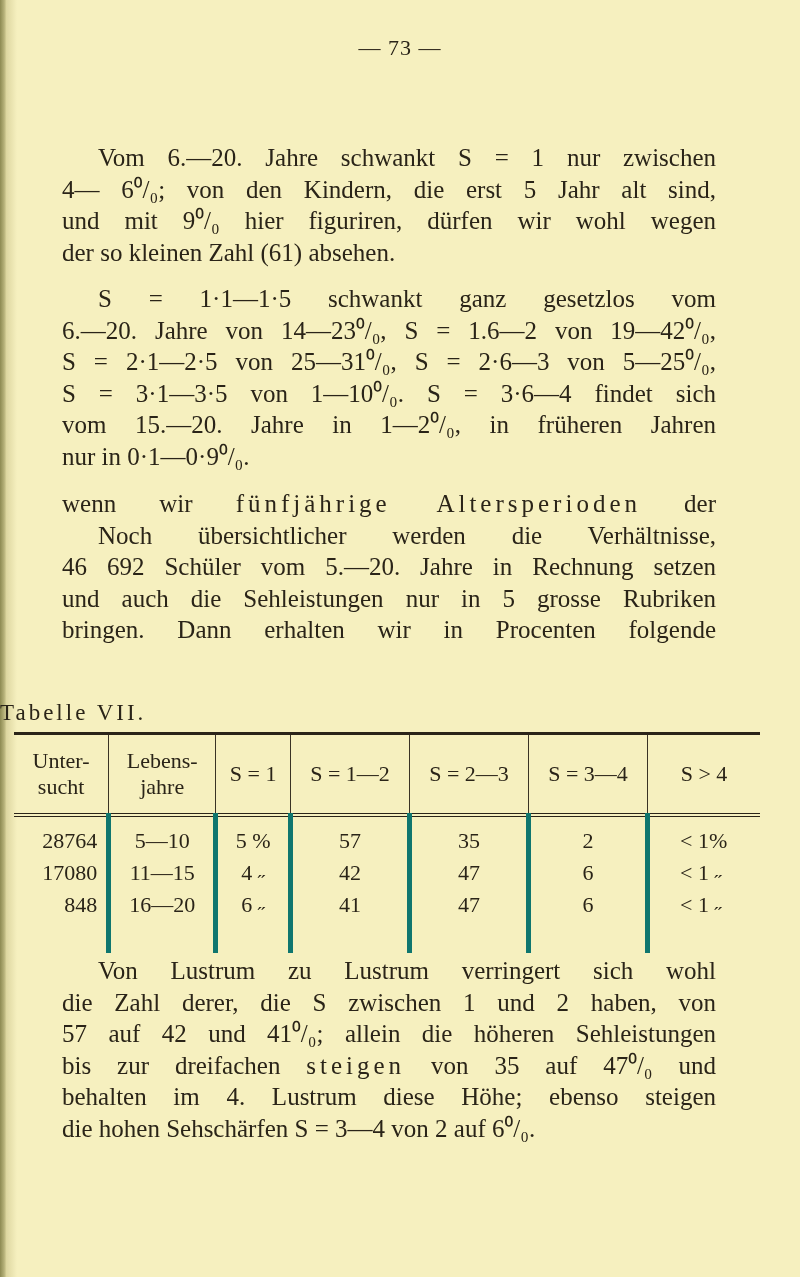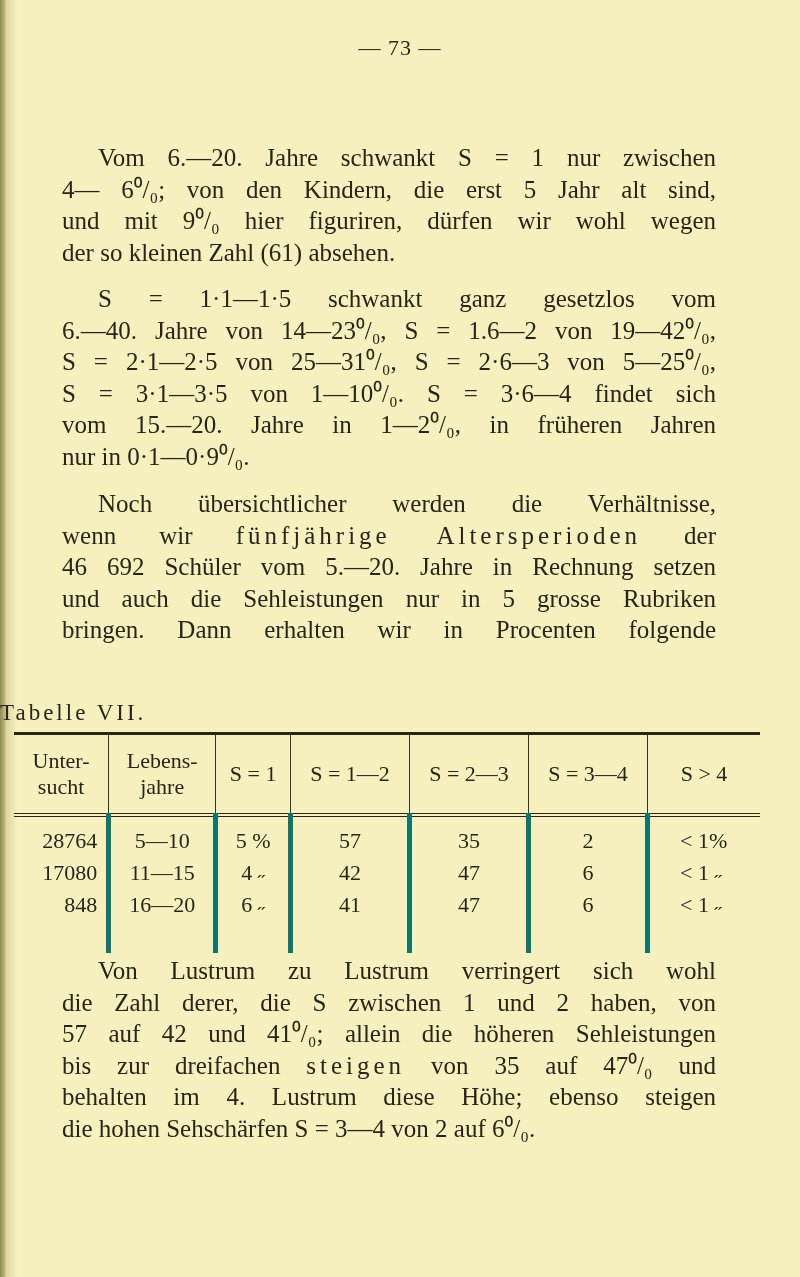"6.—40. Jahre von 14—23⁰/₀, S" span.line { text: 40 -> 20 }
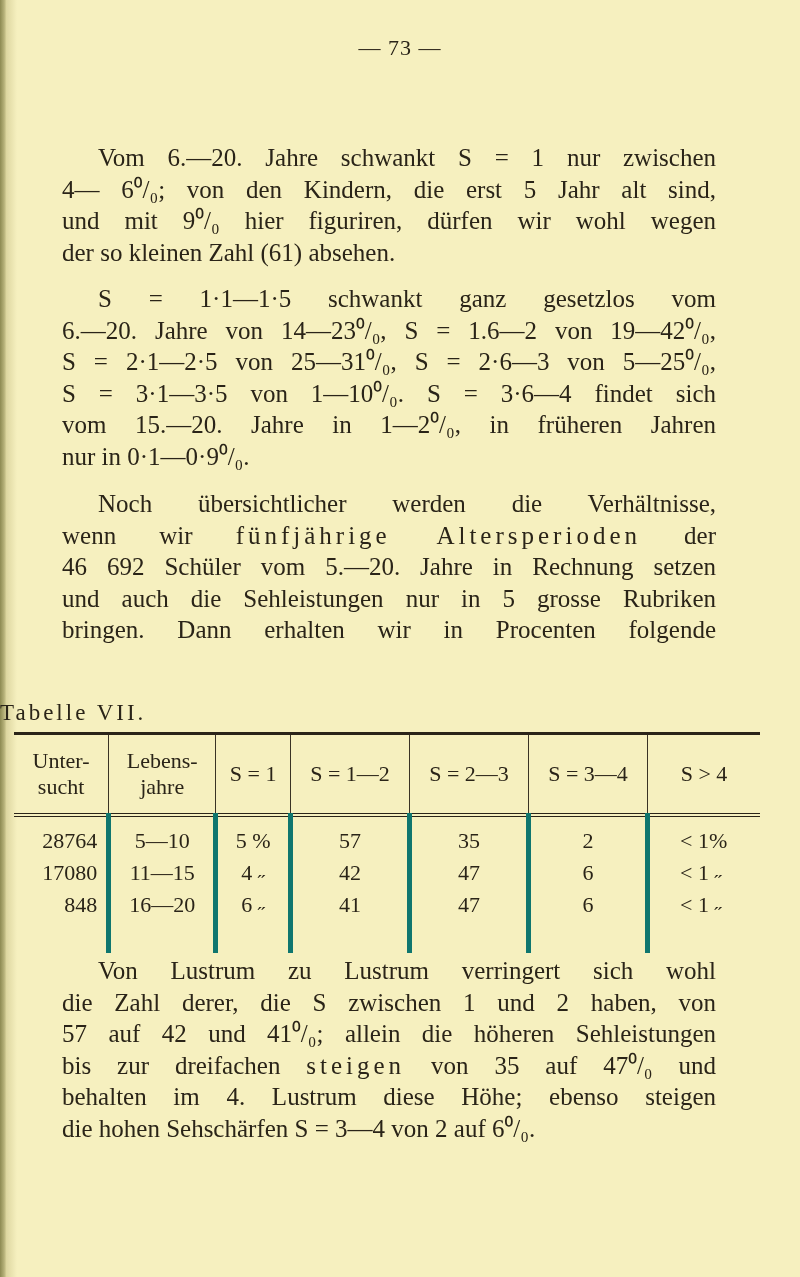"Noch übersichtlicher werden die" span.line { order: before "wenn wir fünfjährige Altersperioden der" -> after "wenn wir fünfjährige Altersperioden der" }
